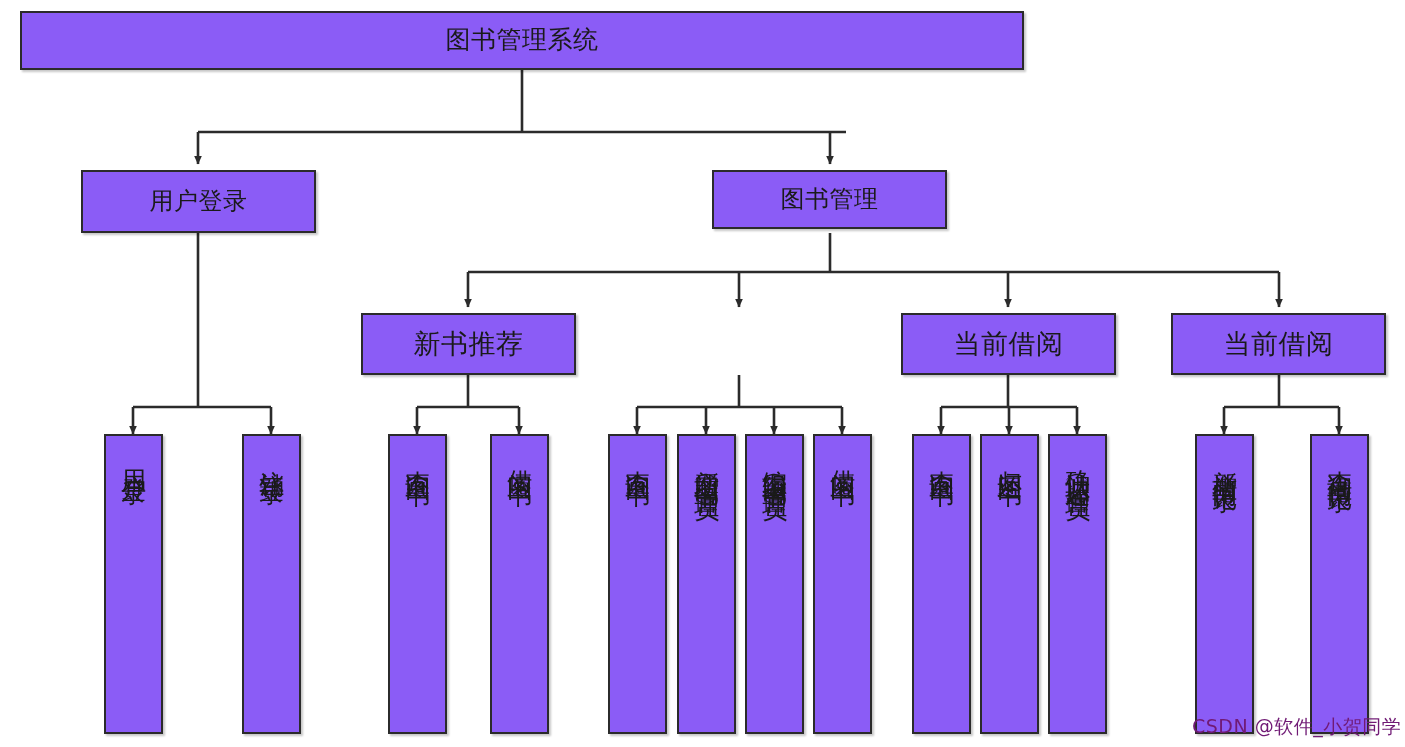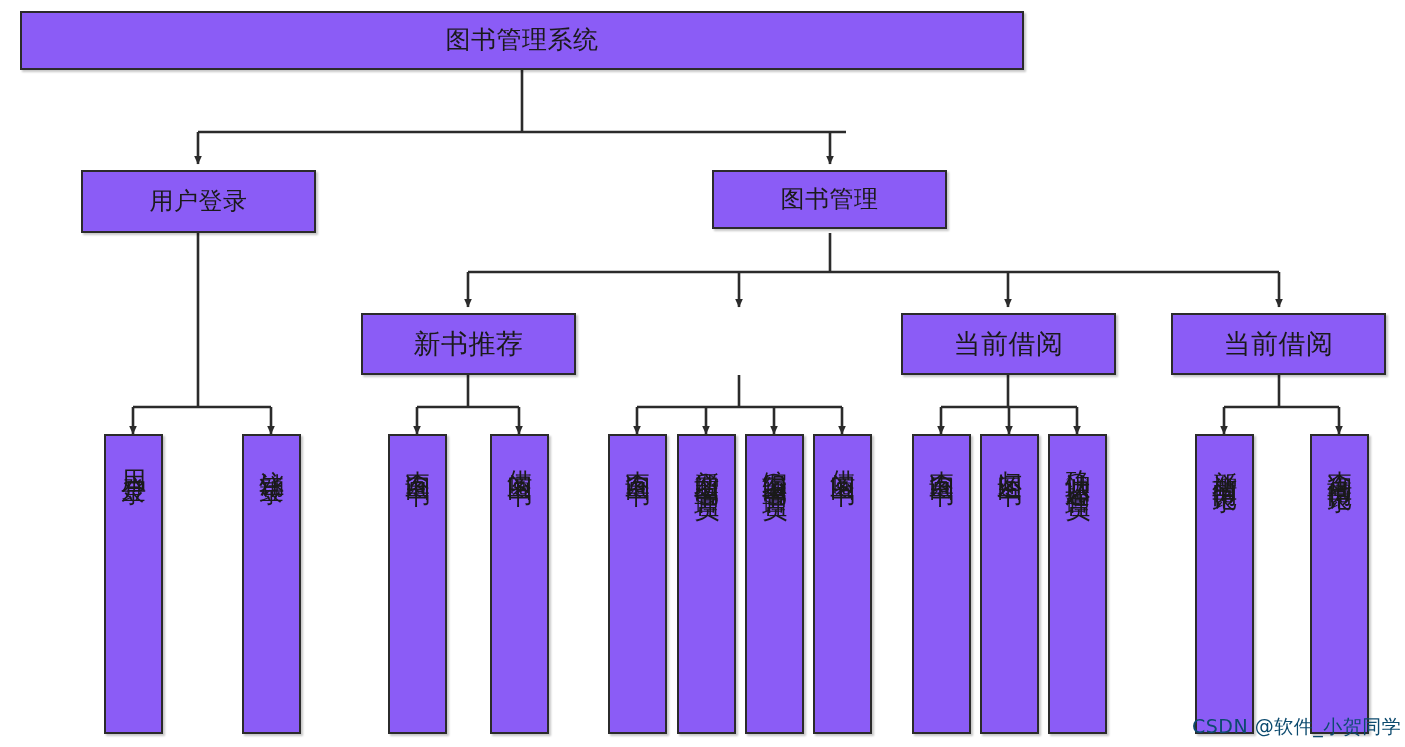"CSDN @软件_小贺同学" .watermark { color: #0c4a6e -> #701a75 }
